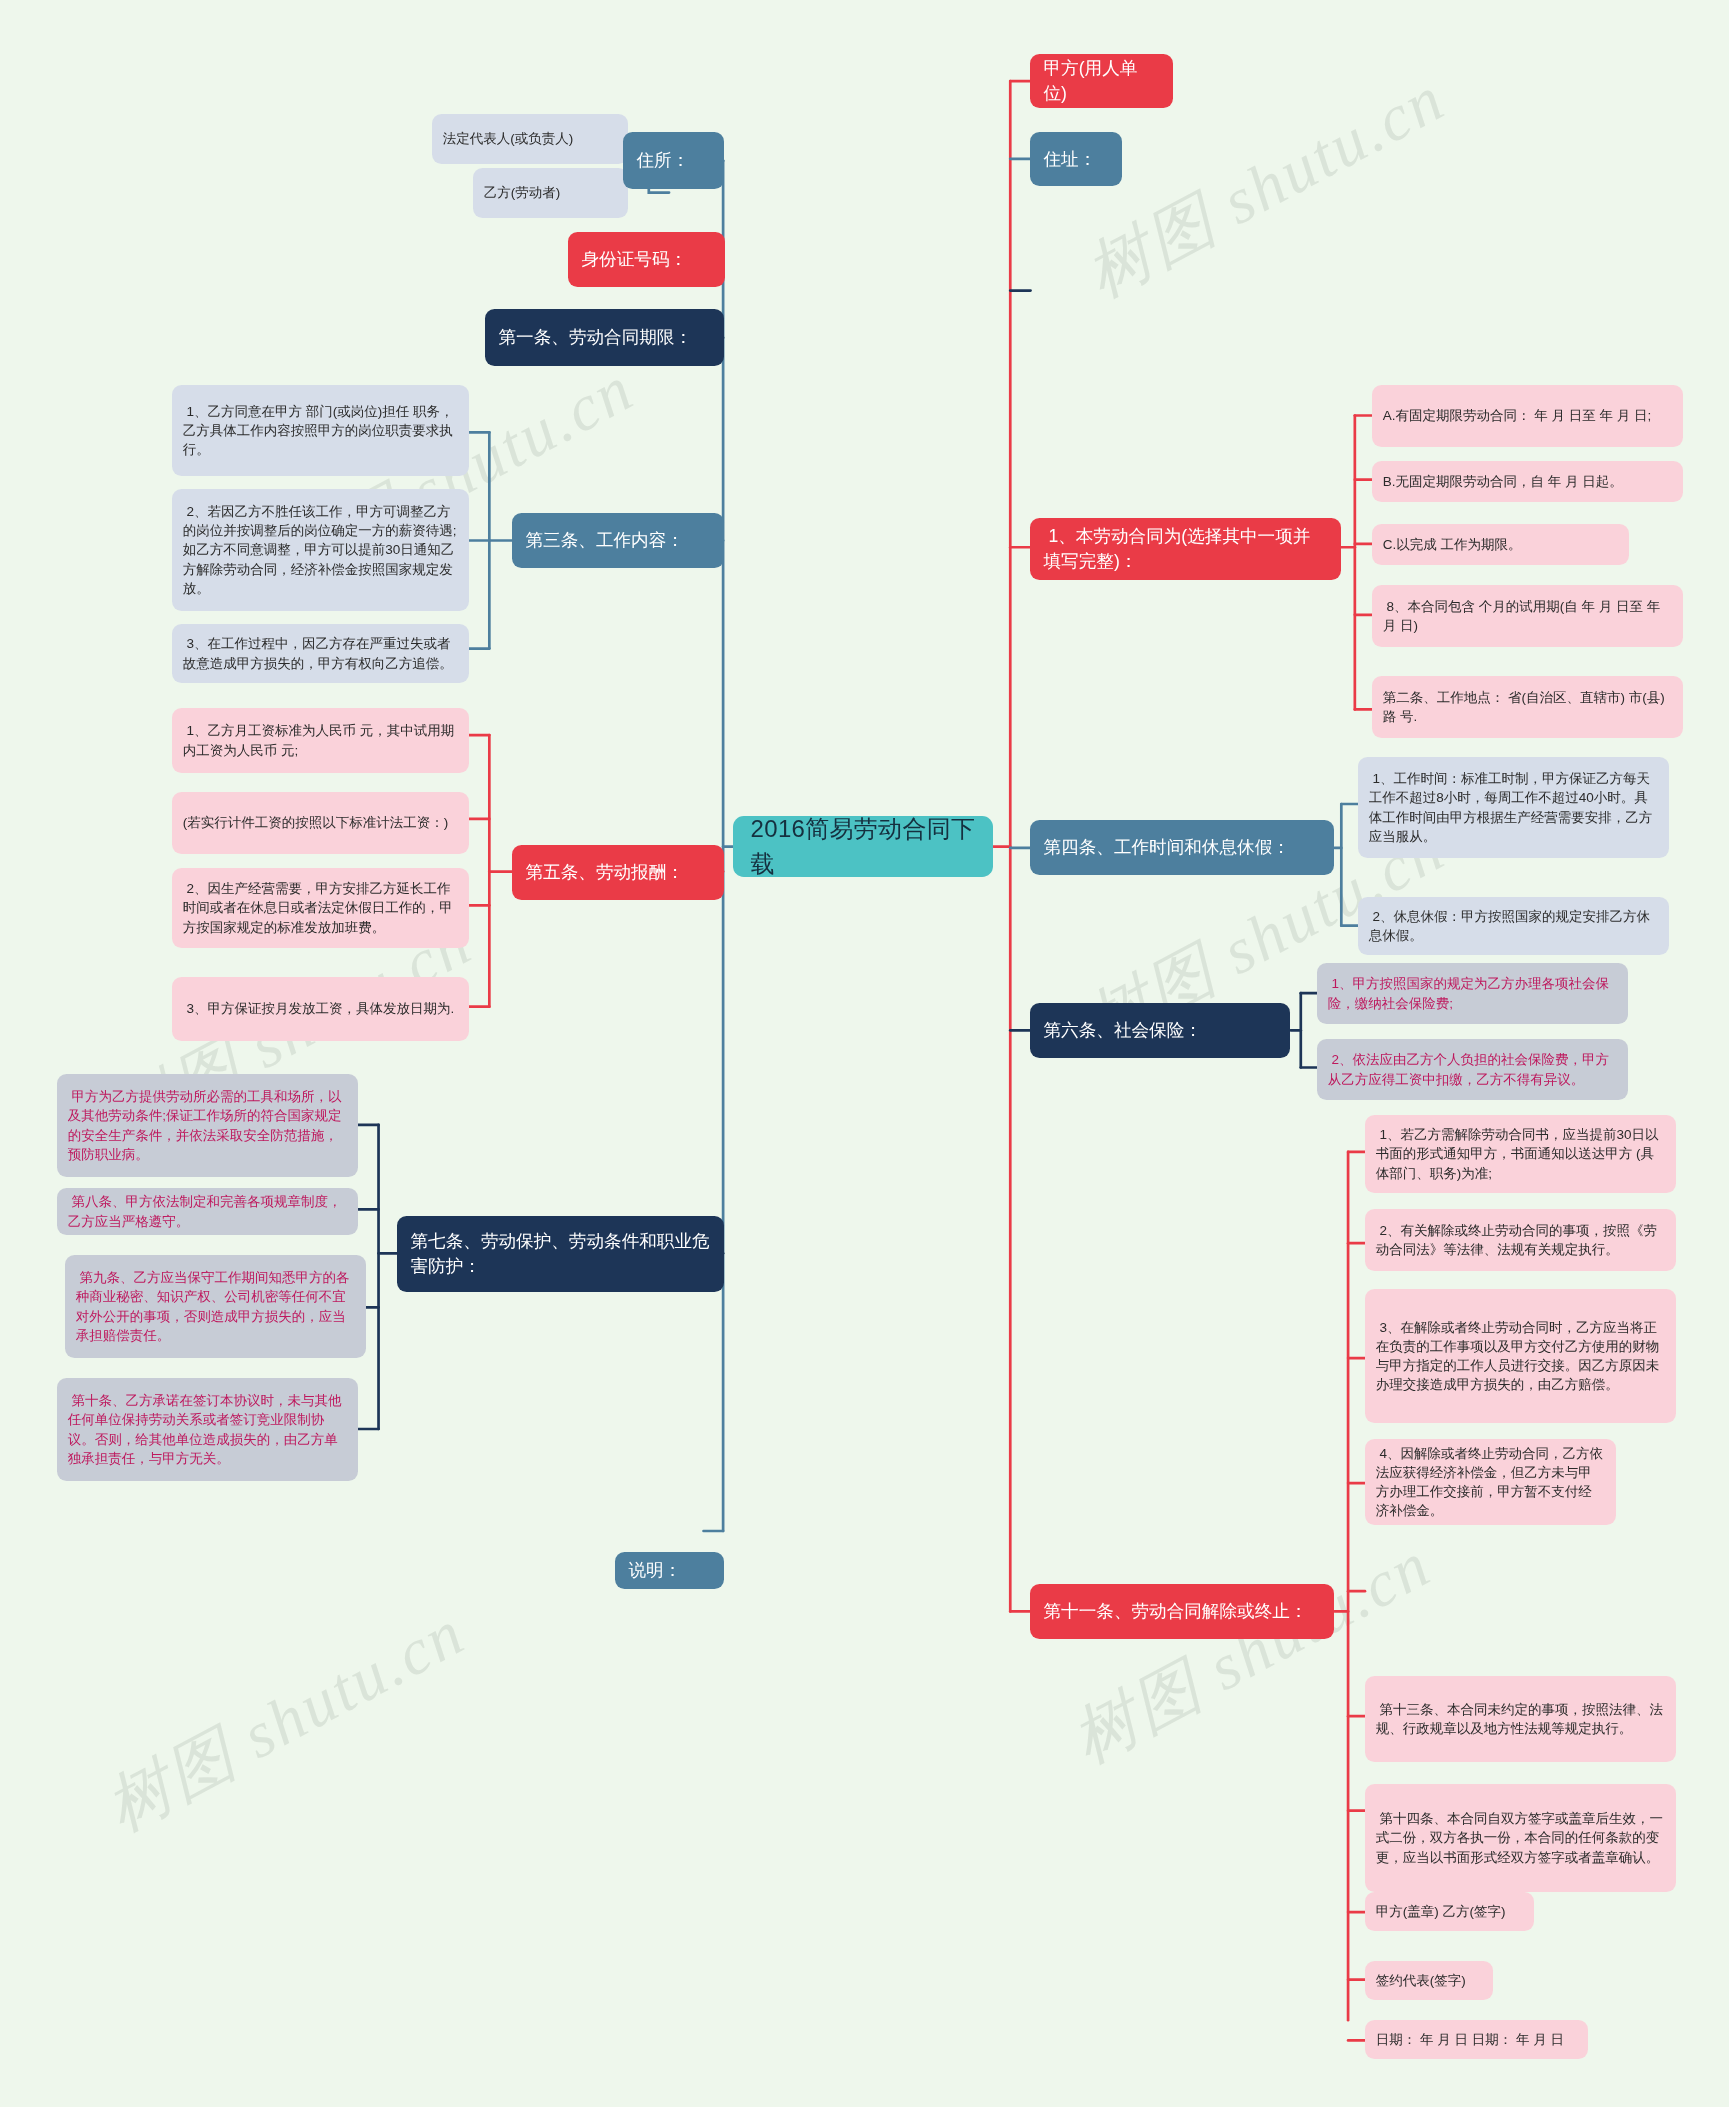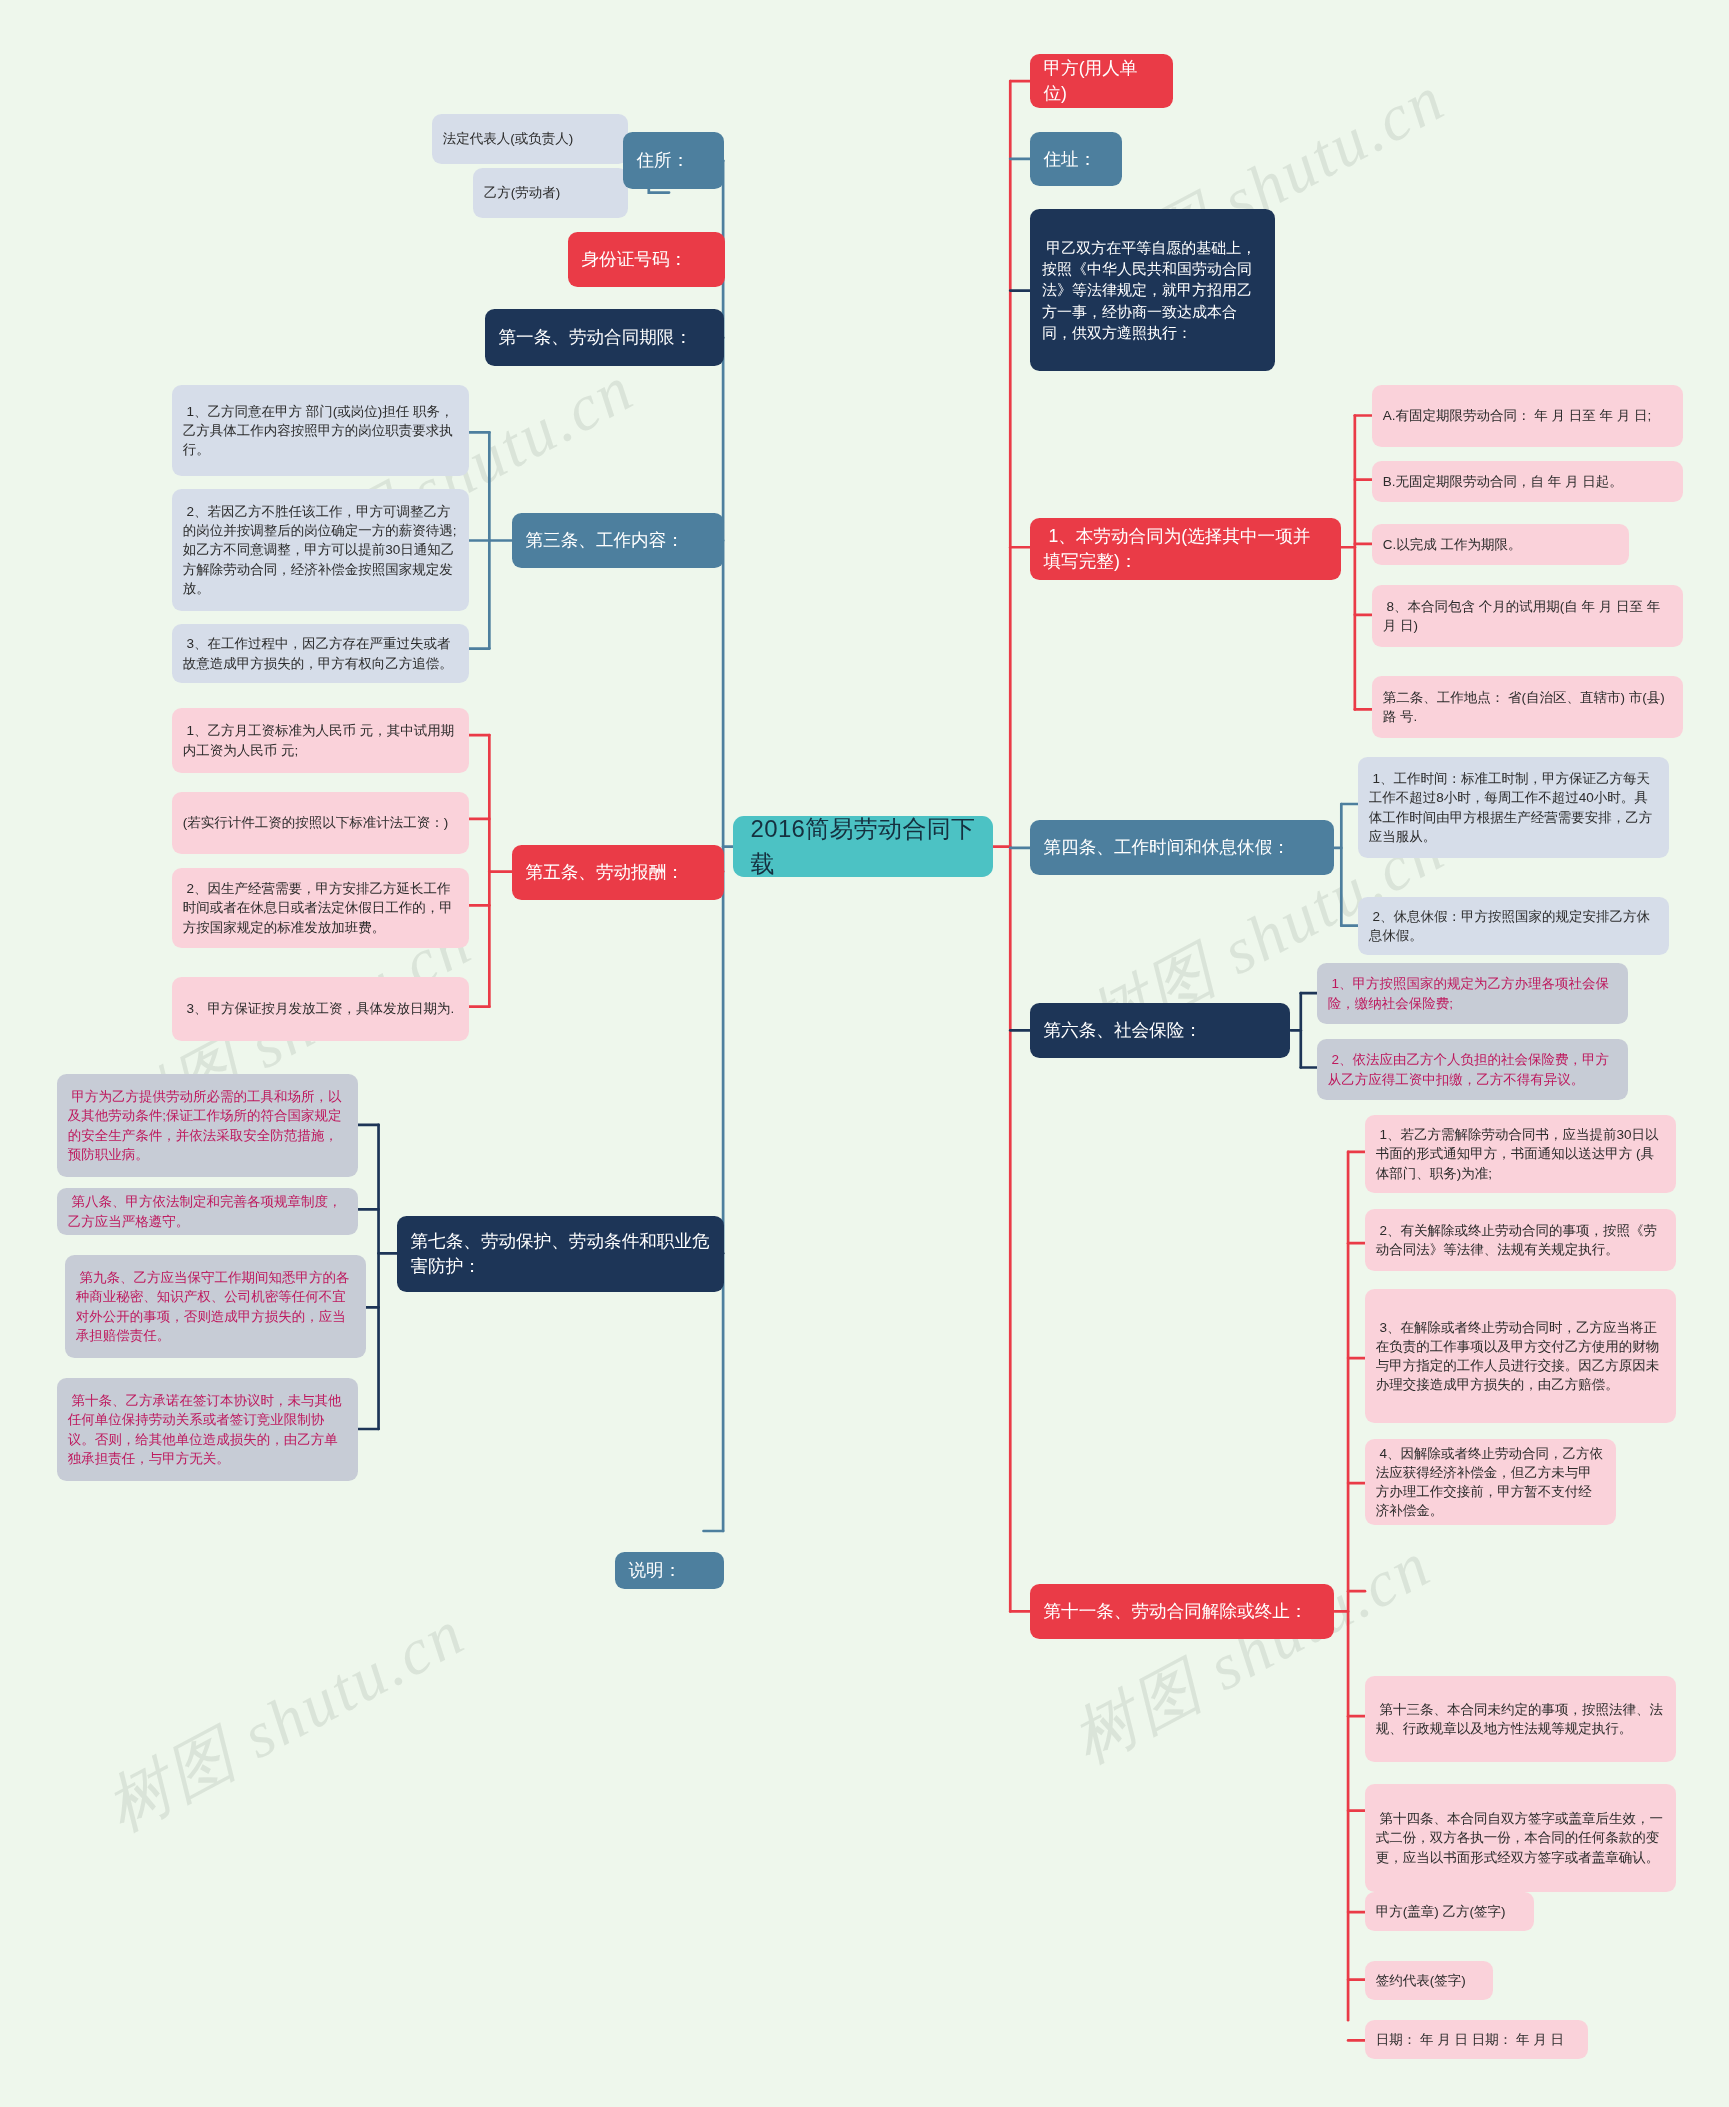"甲乙双方在平等自愿的基础上，按照《中华人民共和国劳动合同法》等法律规定，就甲方招" div.node { html: <div> 甲乙双方在平等自愿的基础上，按照《中华人民共和国劳动合同法》等法律规定，就甲方招用乙方一事，经协商一致达成本合同，供双方遵照执行：</div> -> none }
